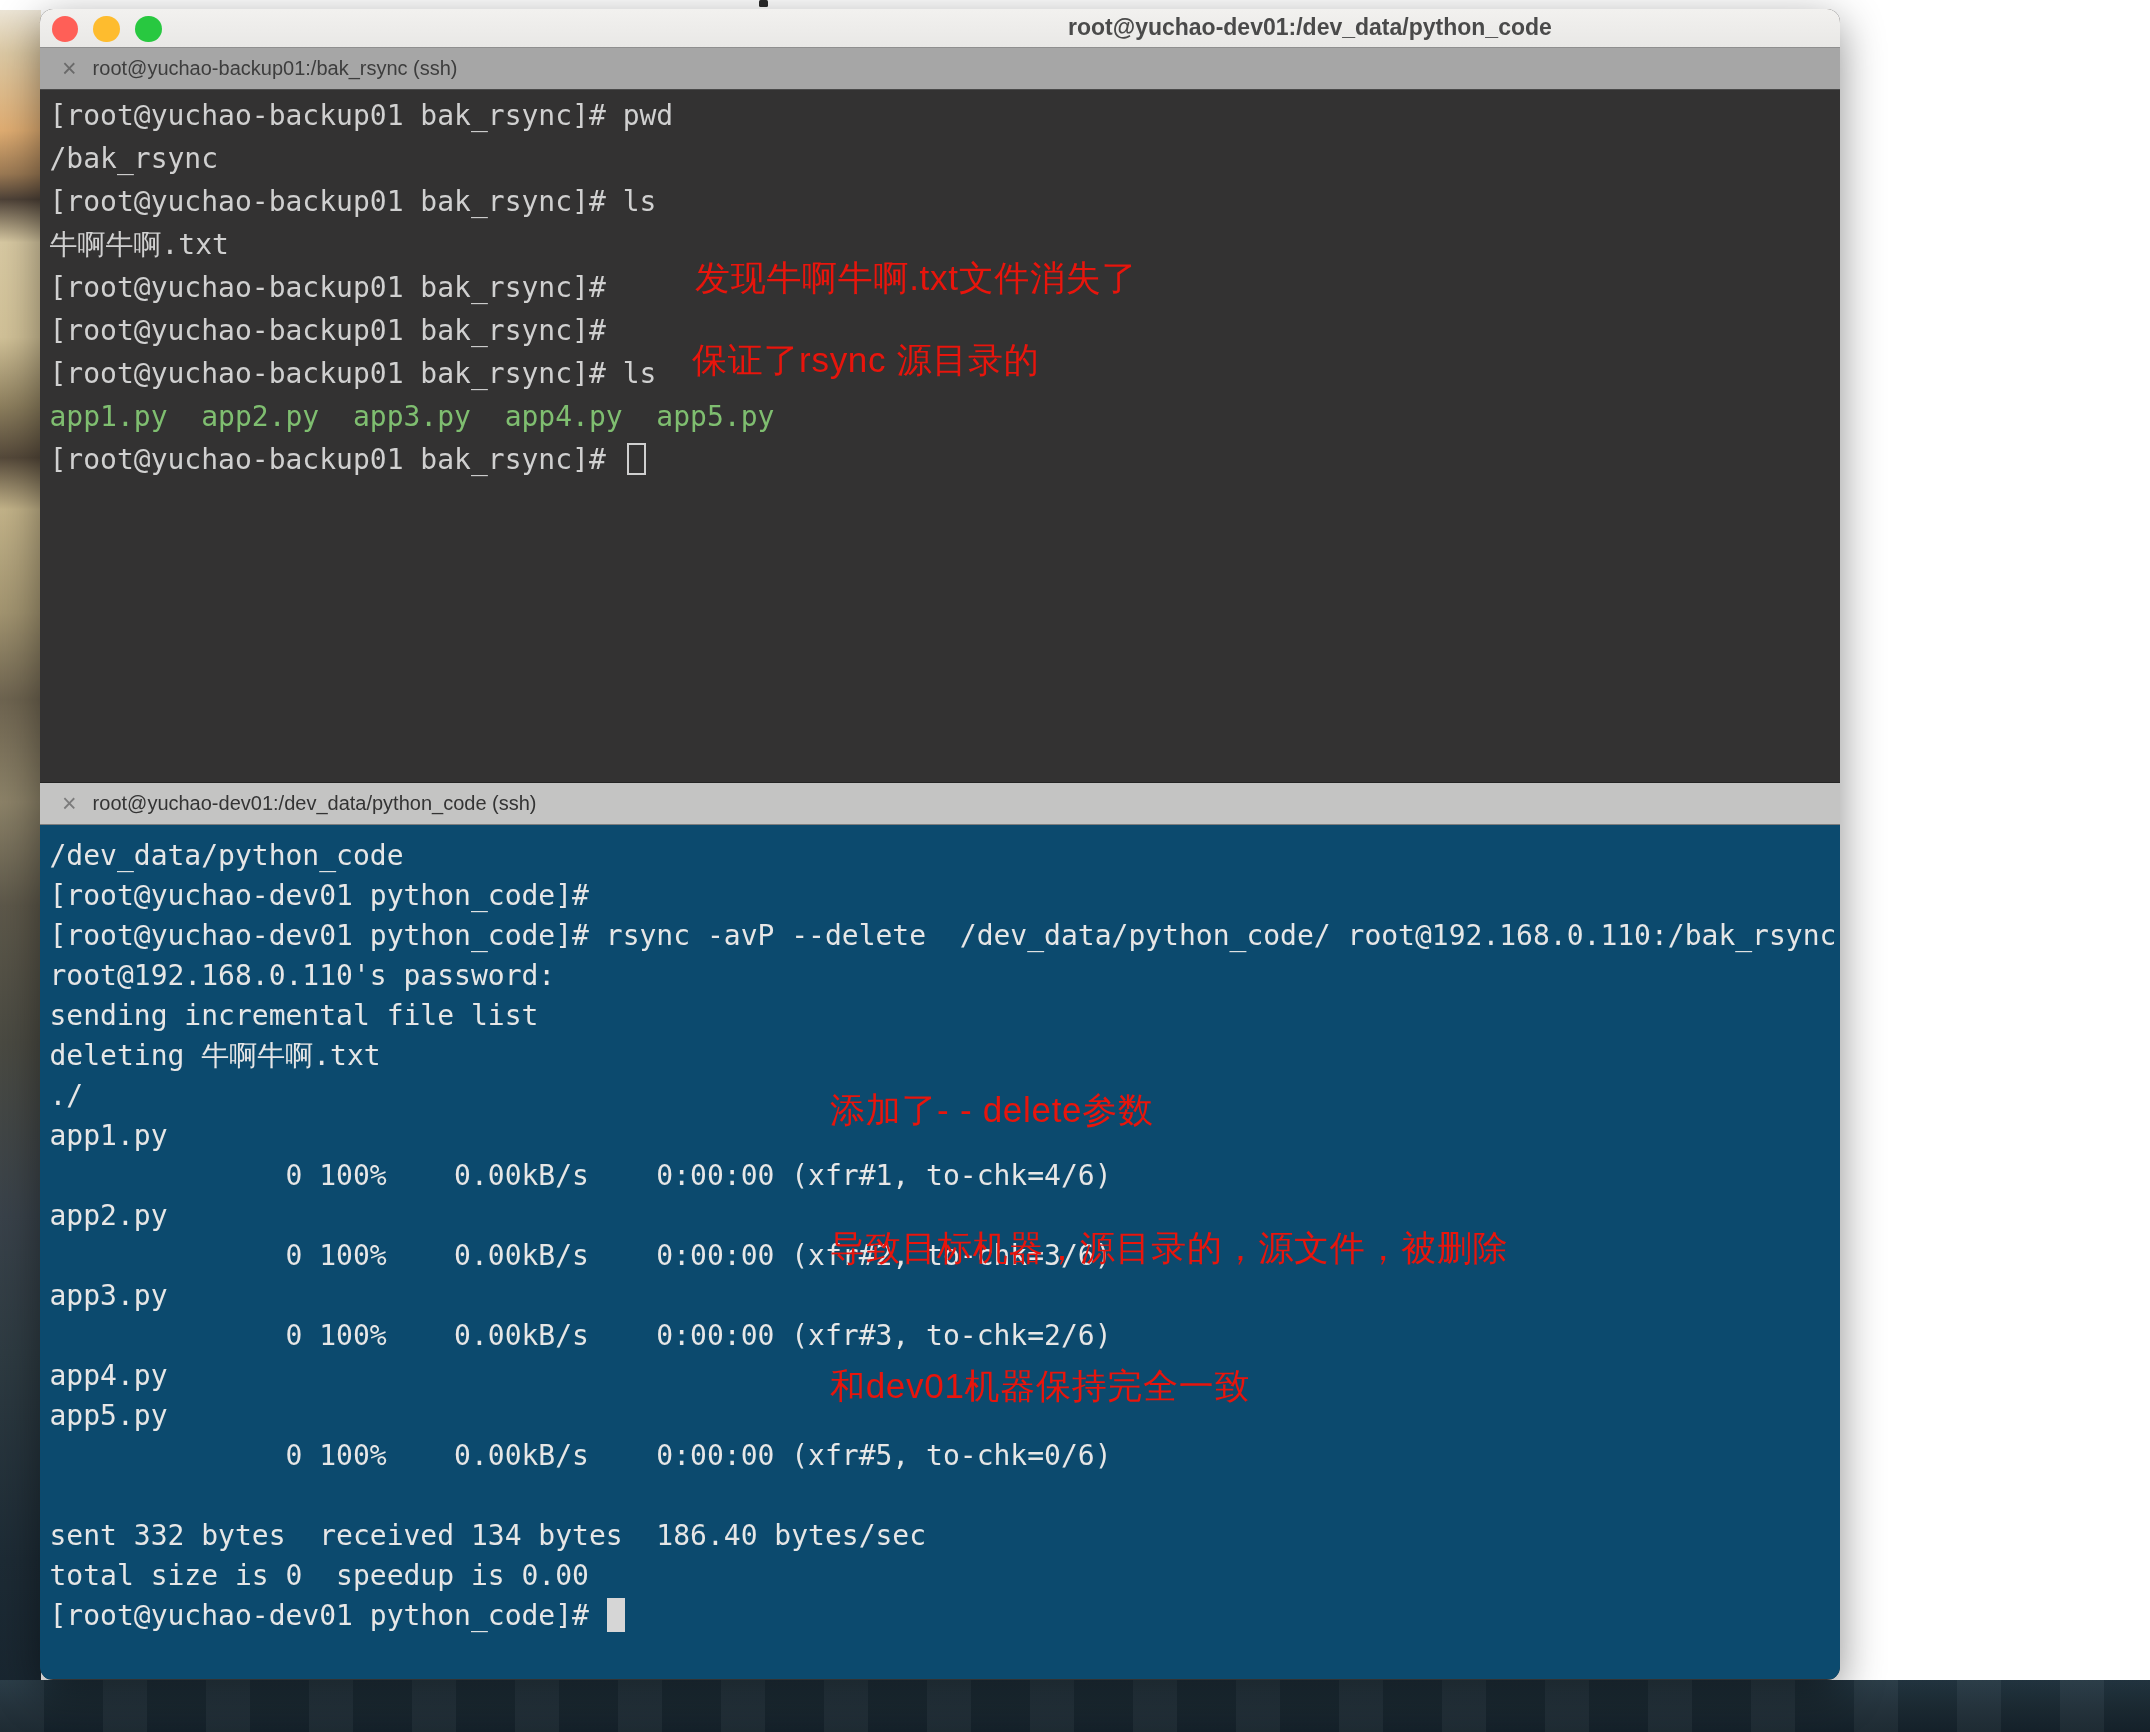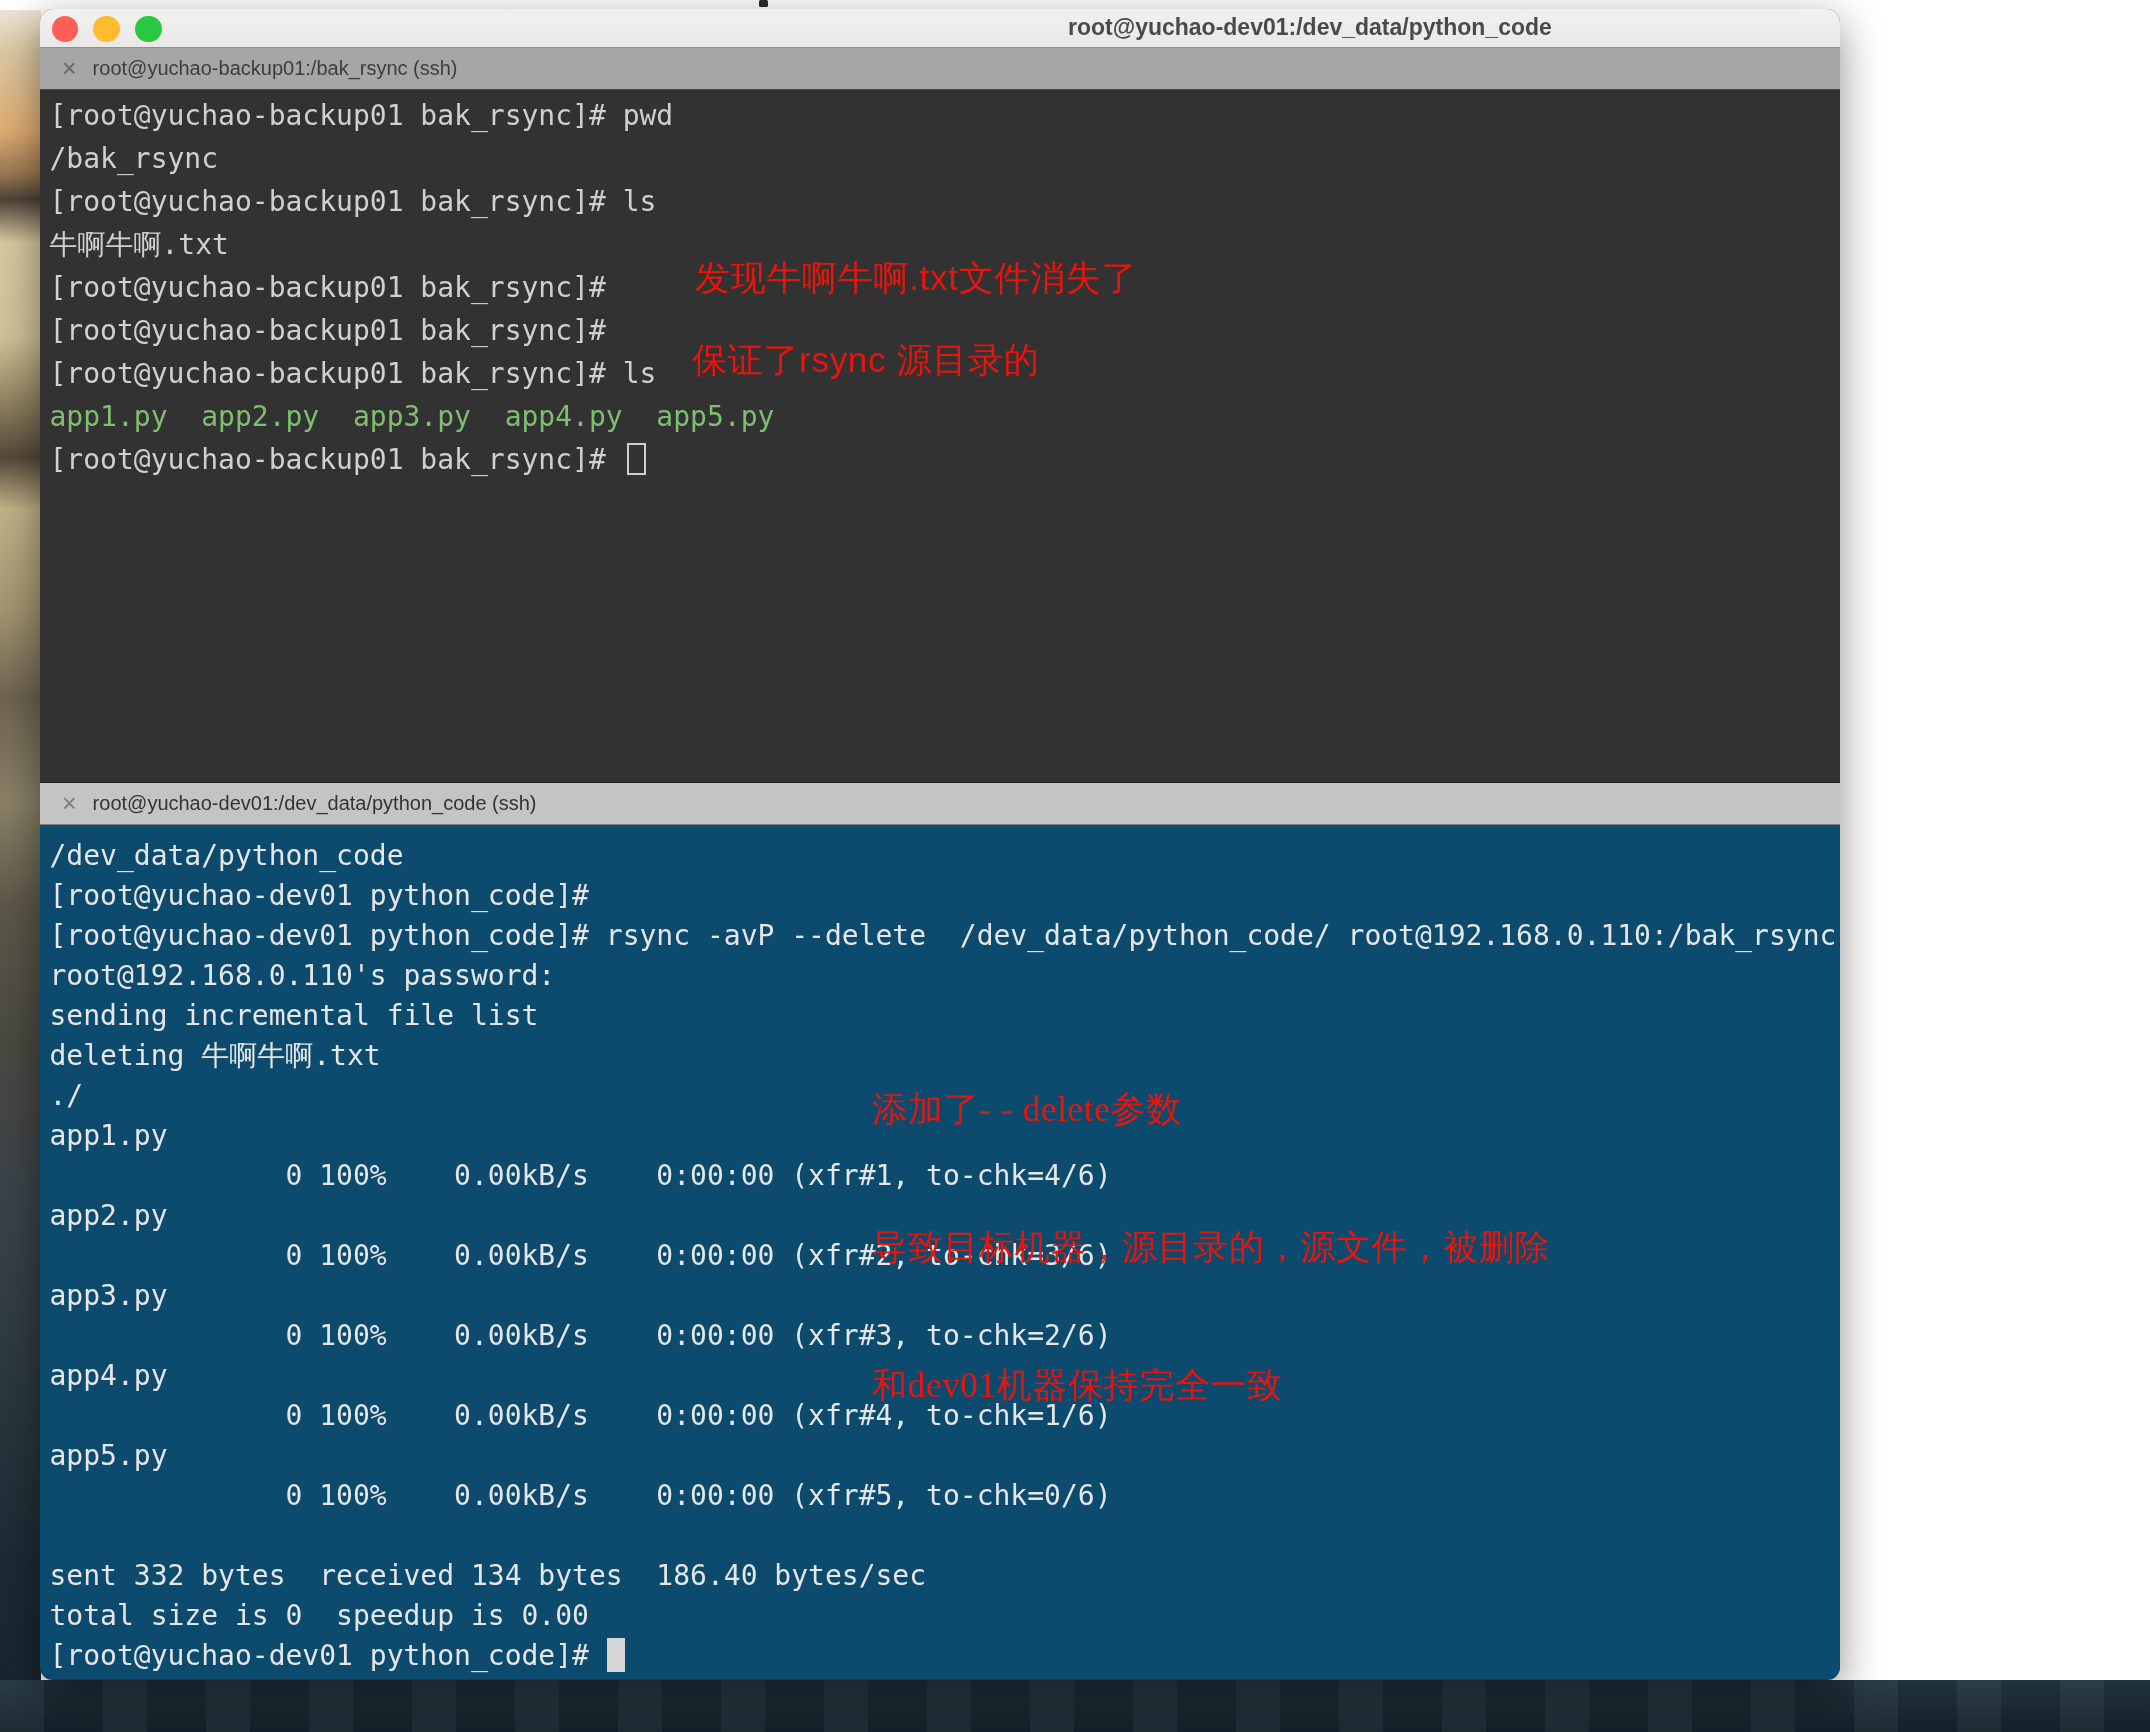"添加了- - delete参数" .anno-bottom { font-family: Liberation Serif, serif -> none; left: 864px -> 822px }
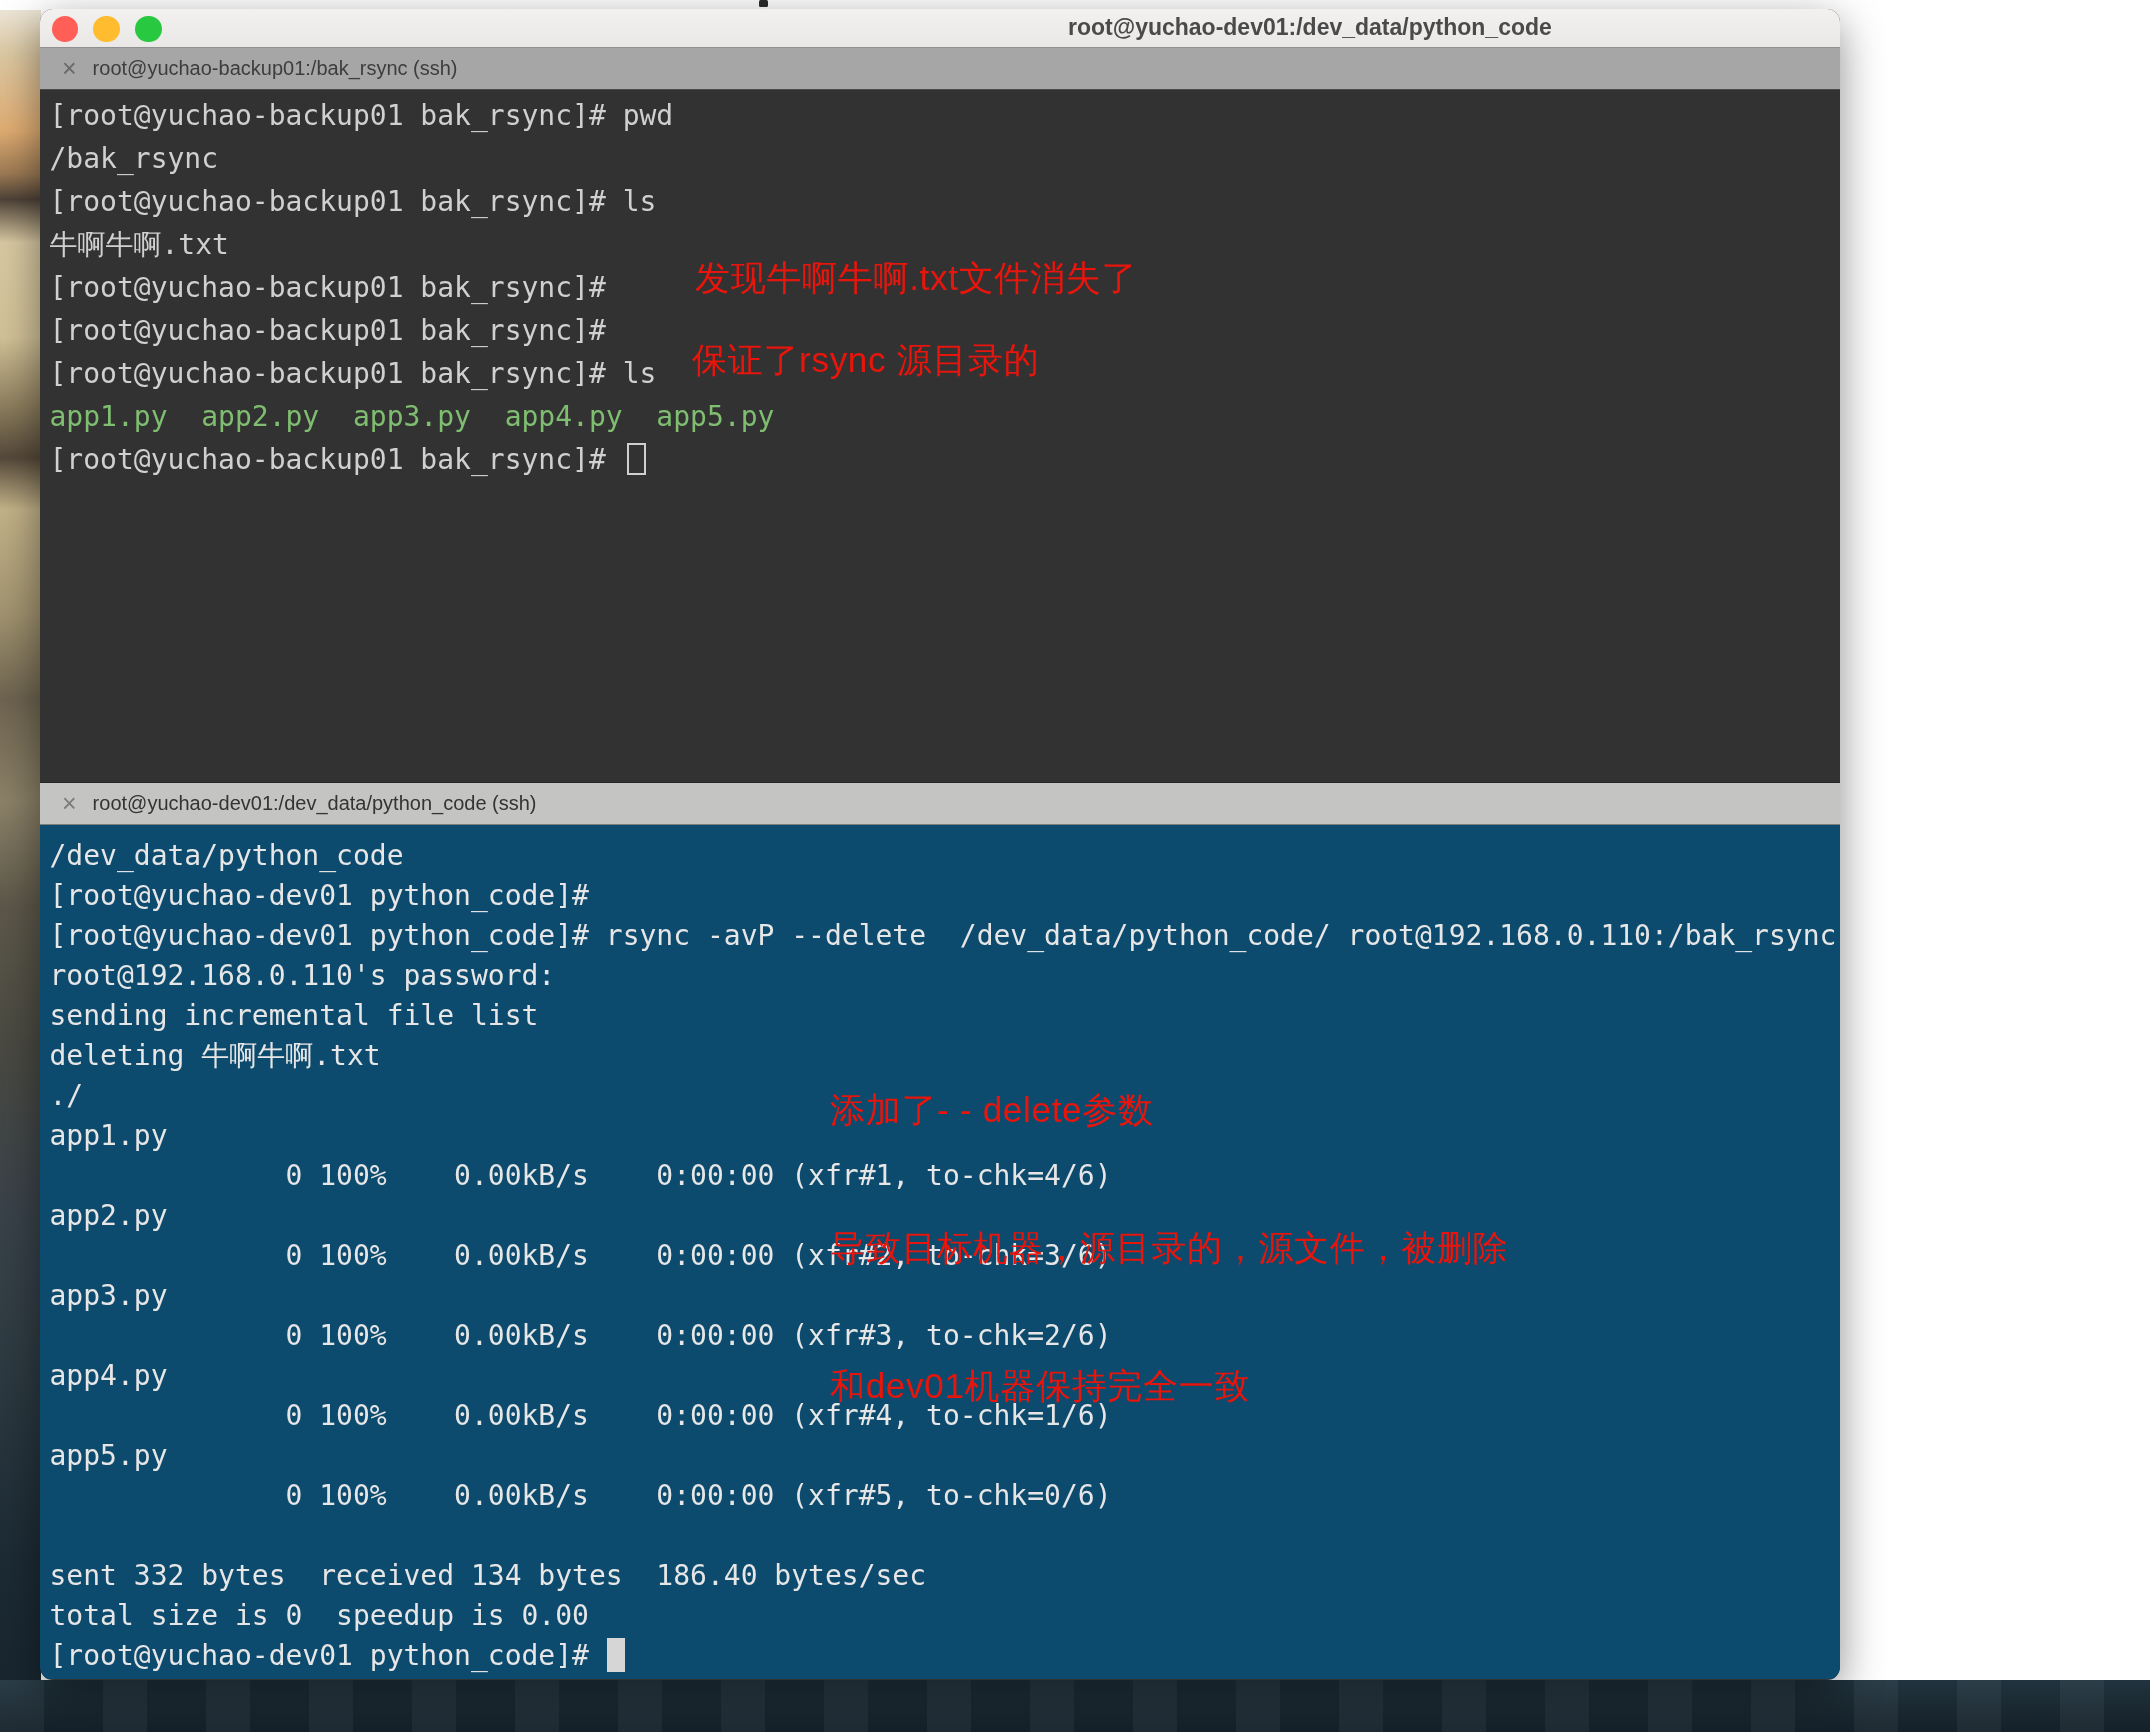"0 100% 0.00kB/s 0:00:00 (xfr#4," div.tline { html: <div><span> 0 100% 0.00kB/s 0:00:00 (xfr#4, to-chk=1/6)</span></div> -> none }
